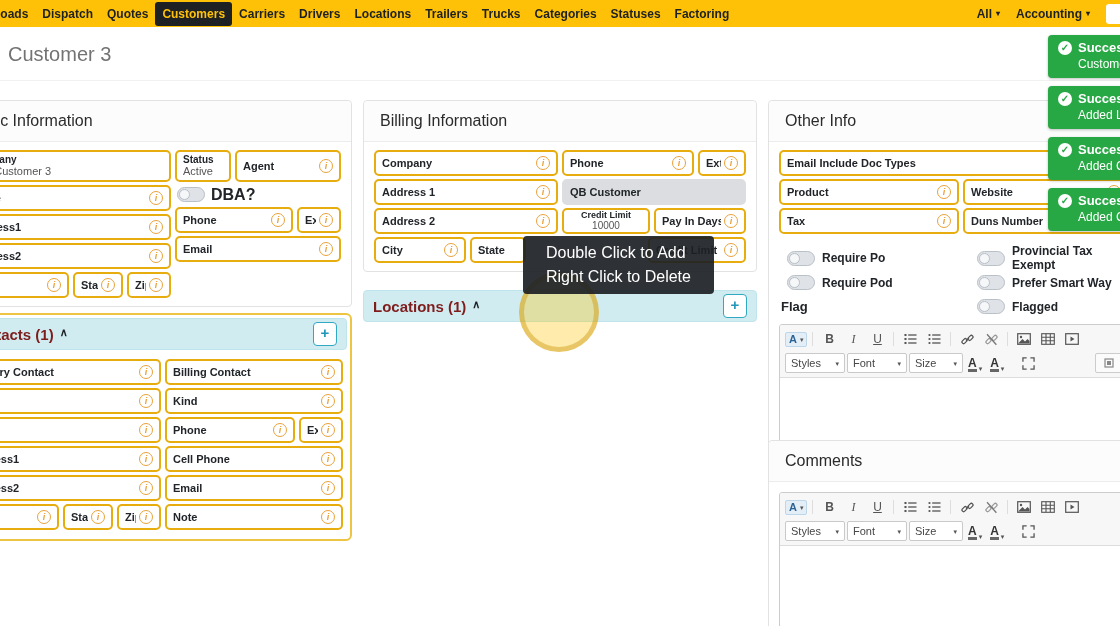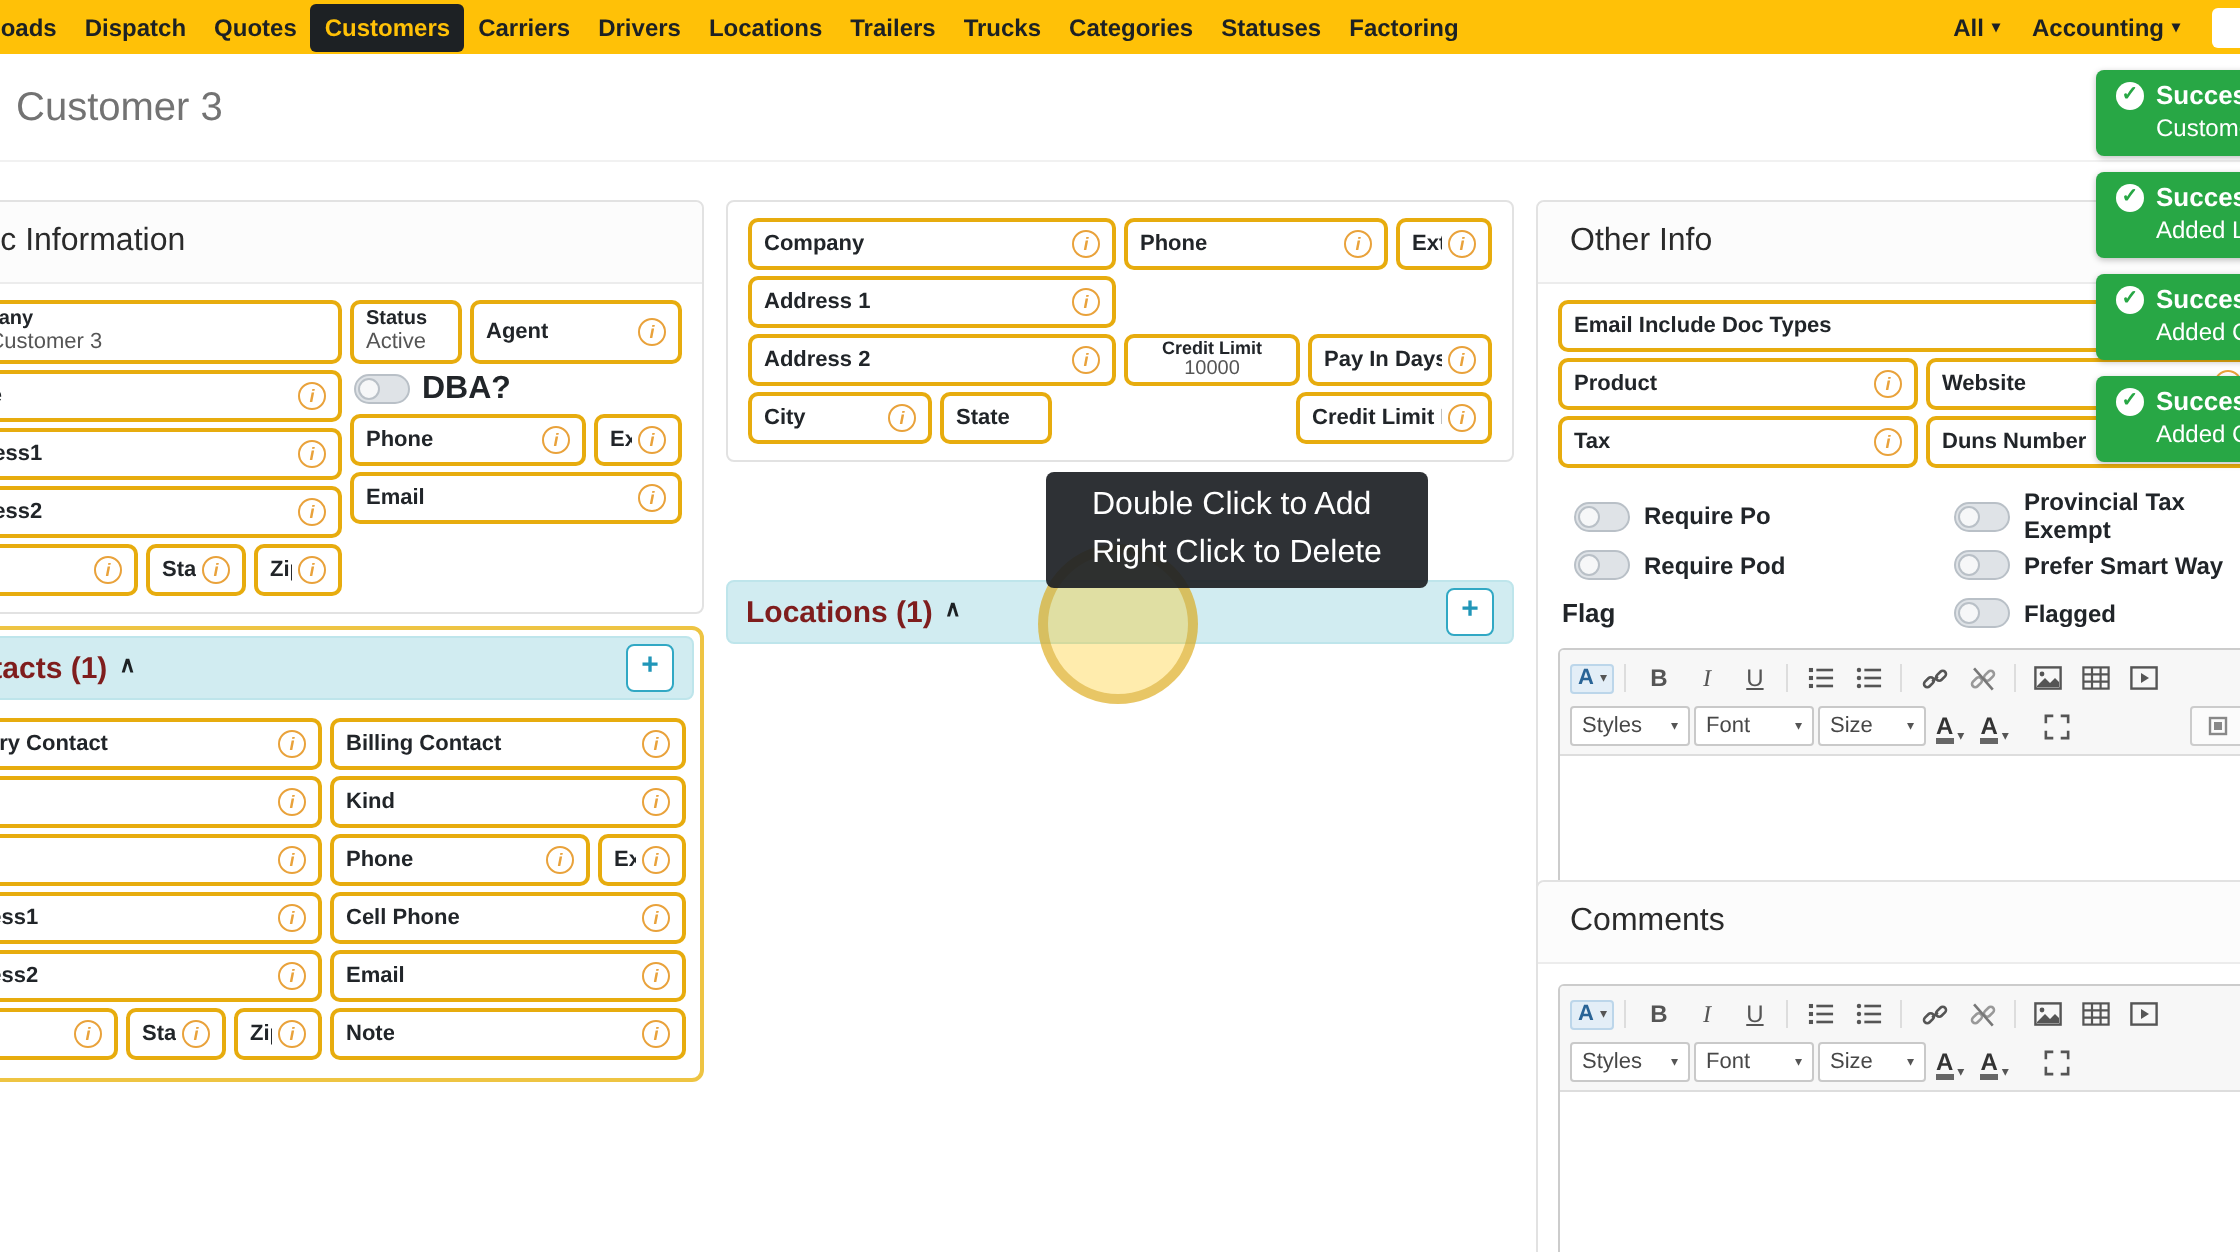"Billing Information" div.panel-h { html: none -> <div>Billing Information</div> }
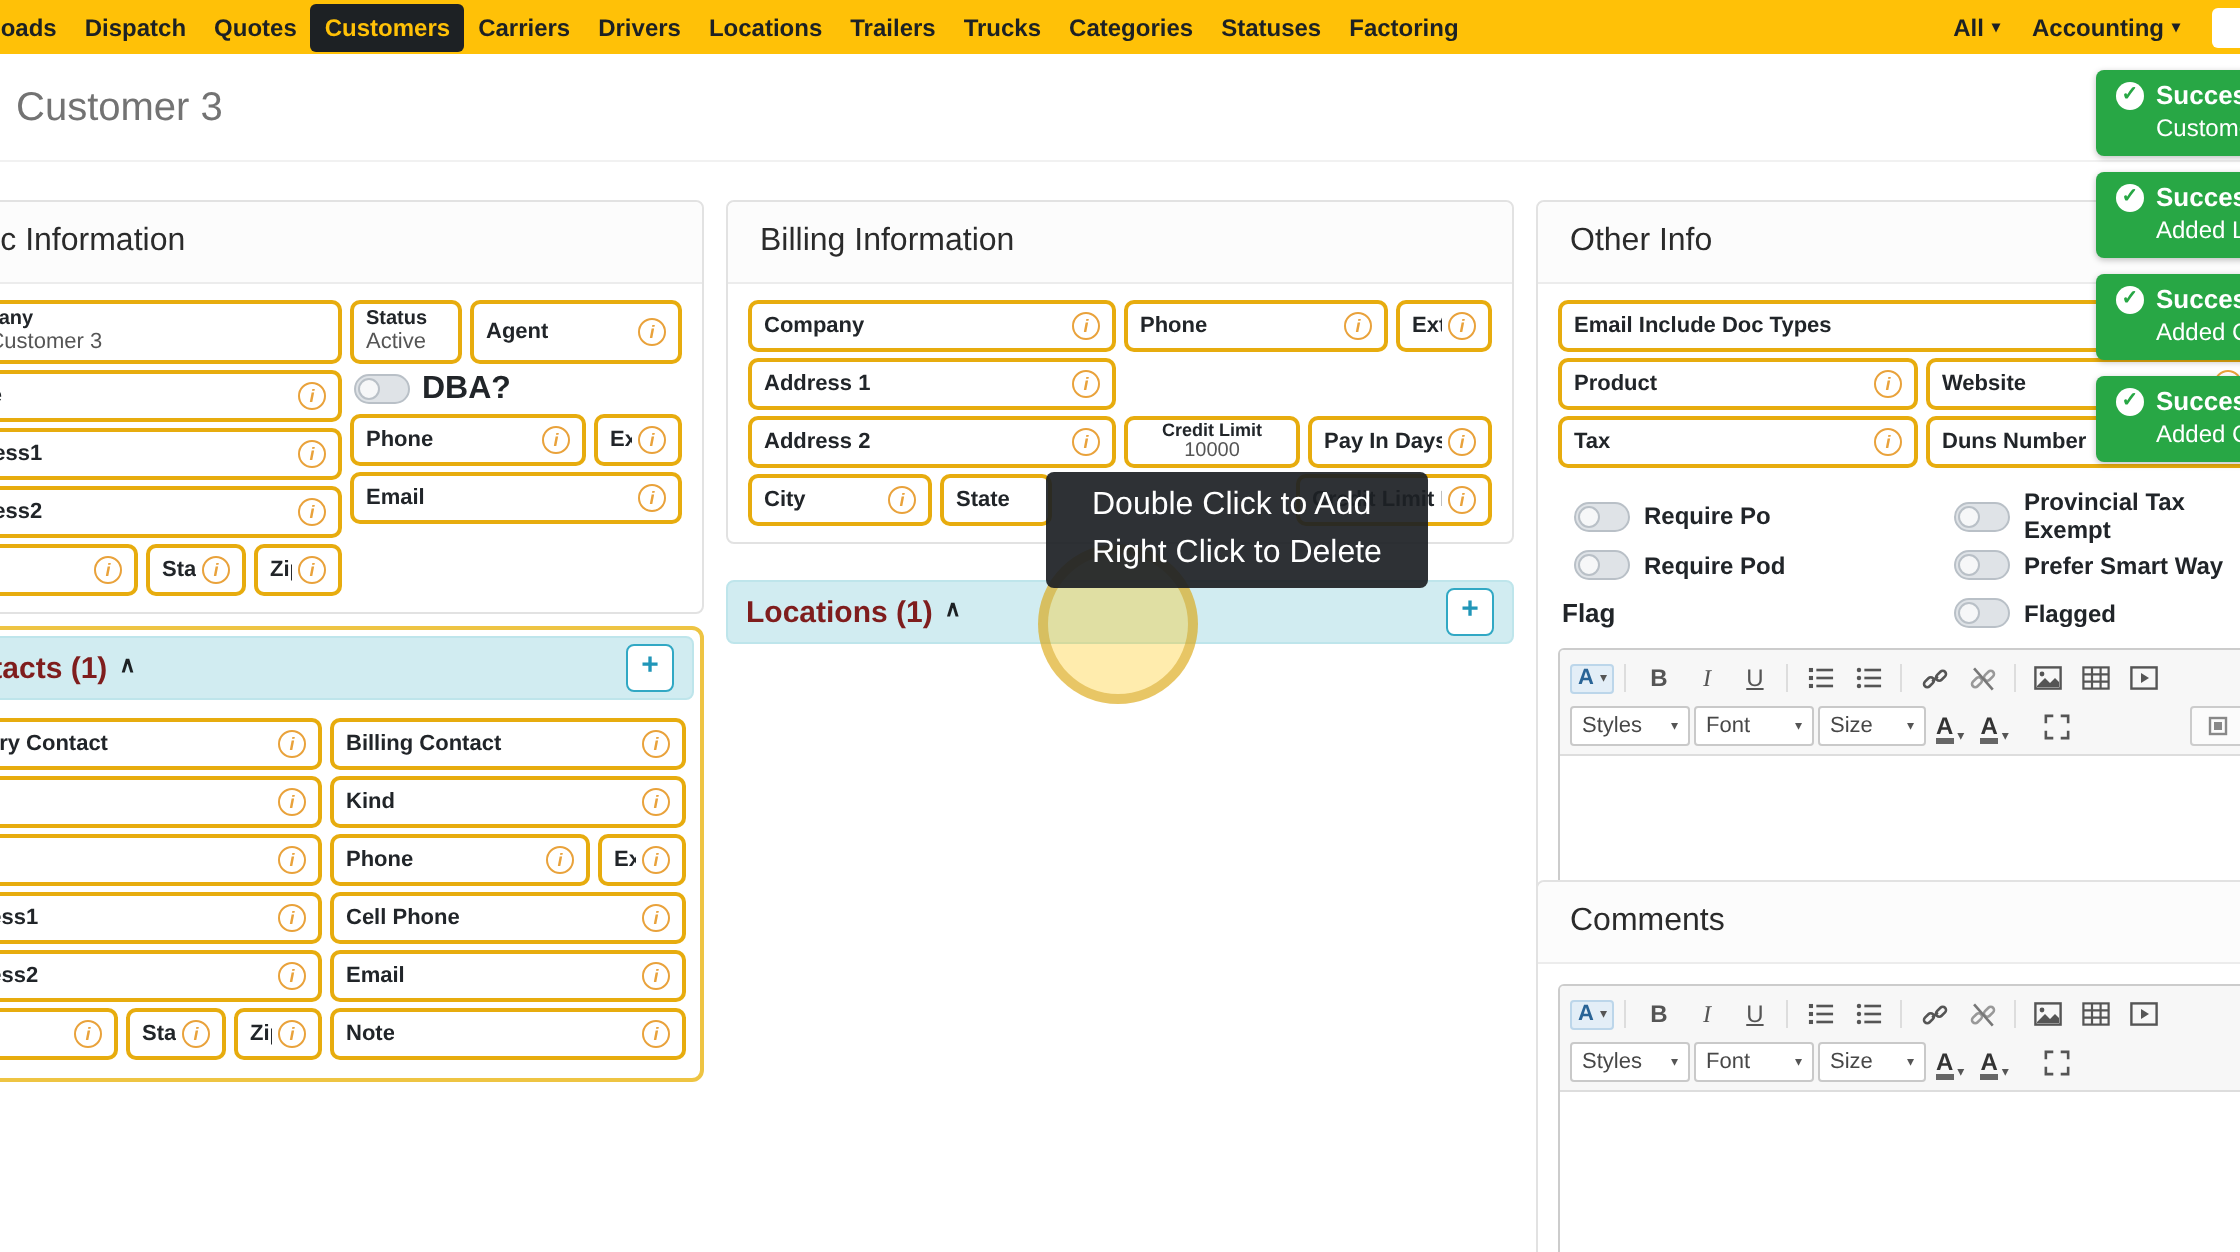"QB Customer" div.fb { html: none -> <div> <span>QB Customer</span> </div> }
